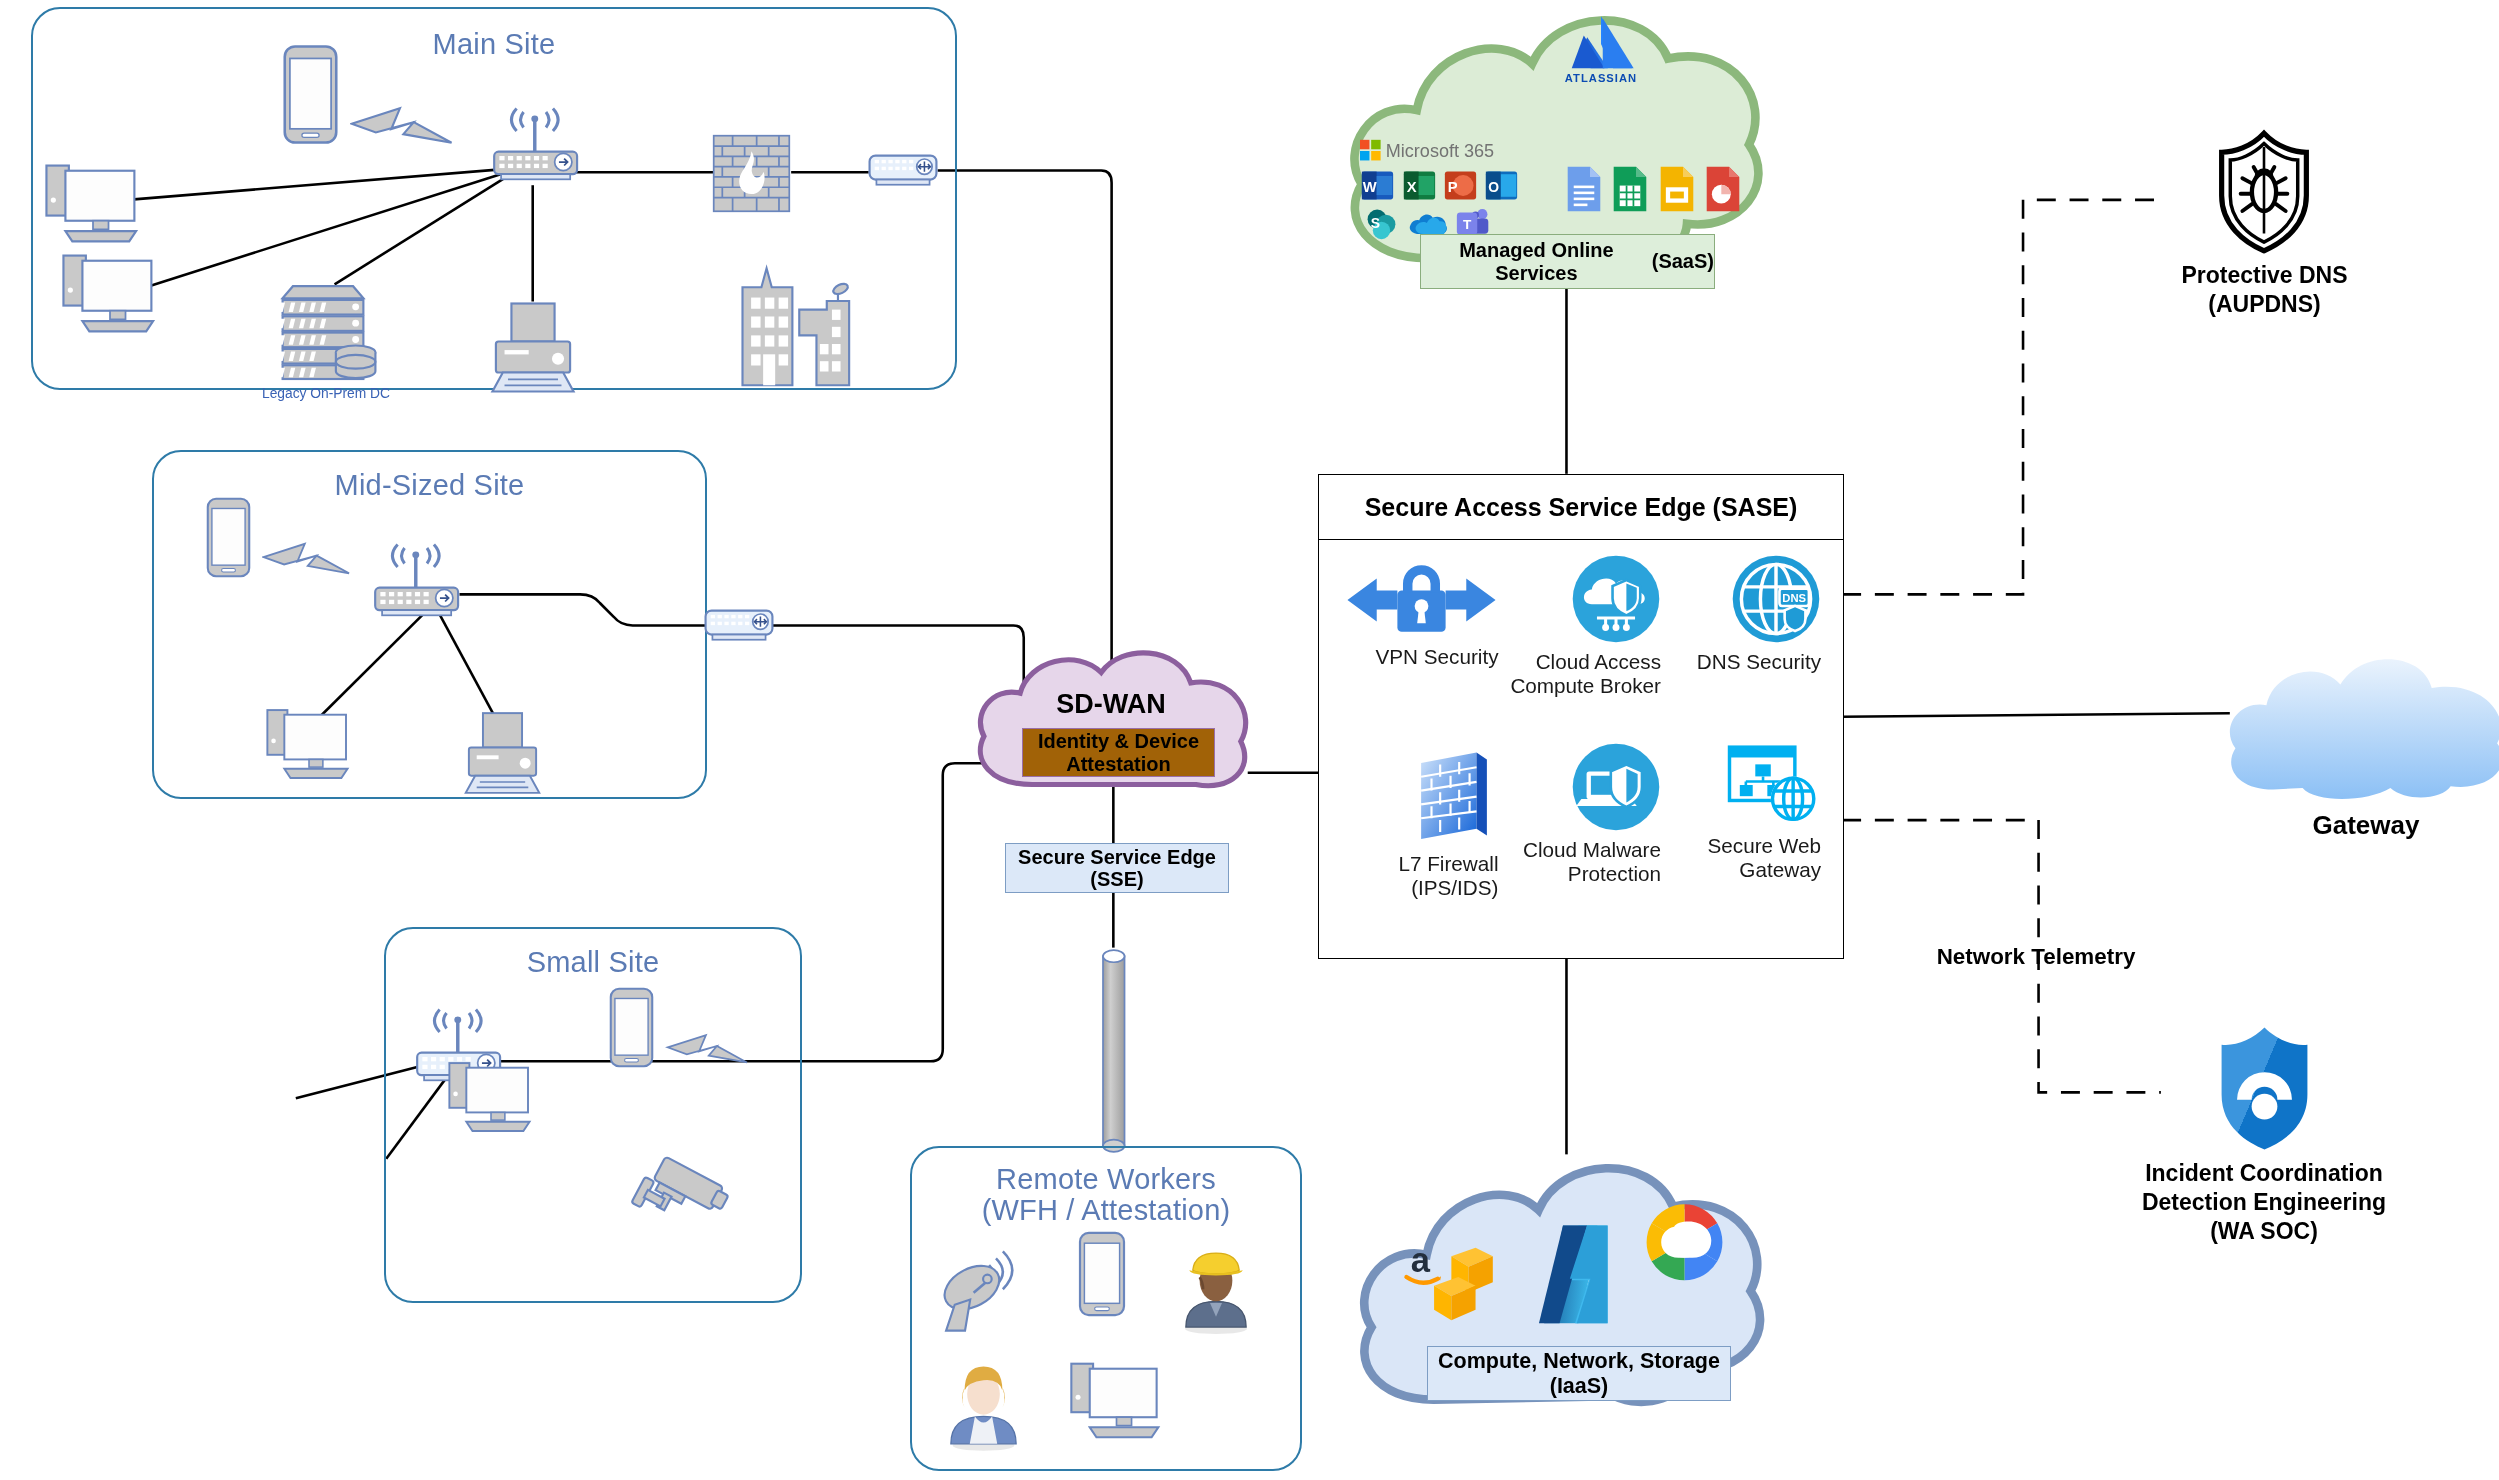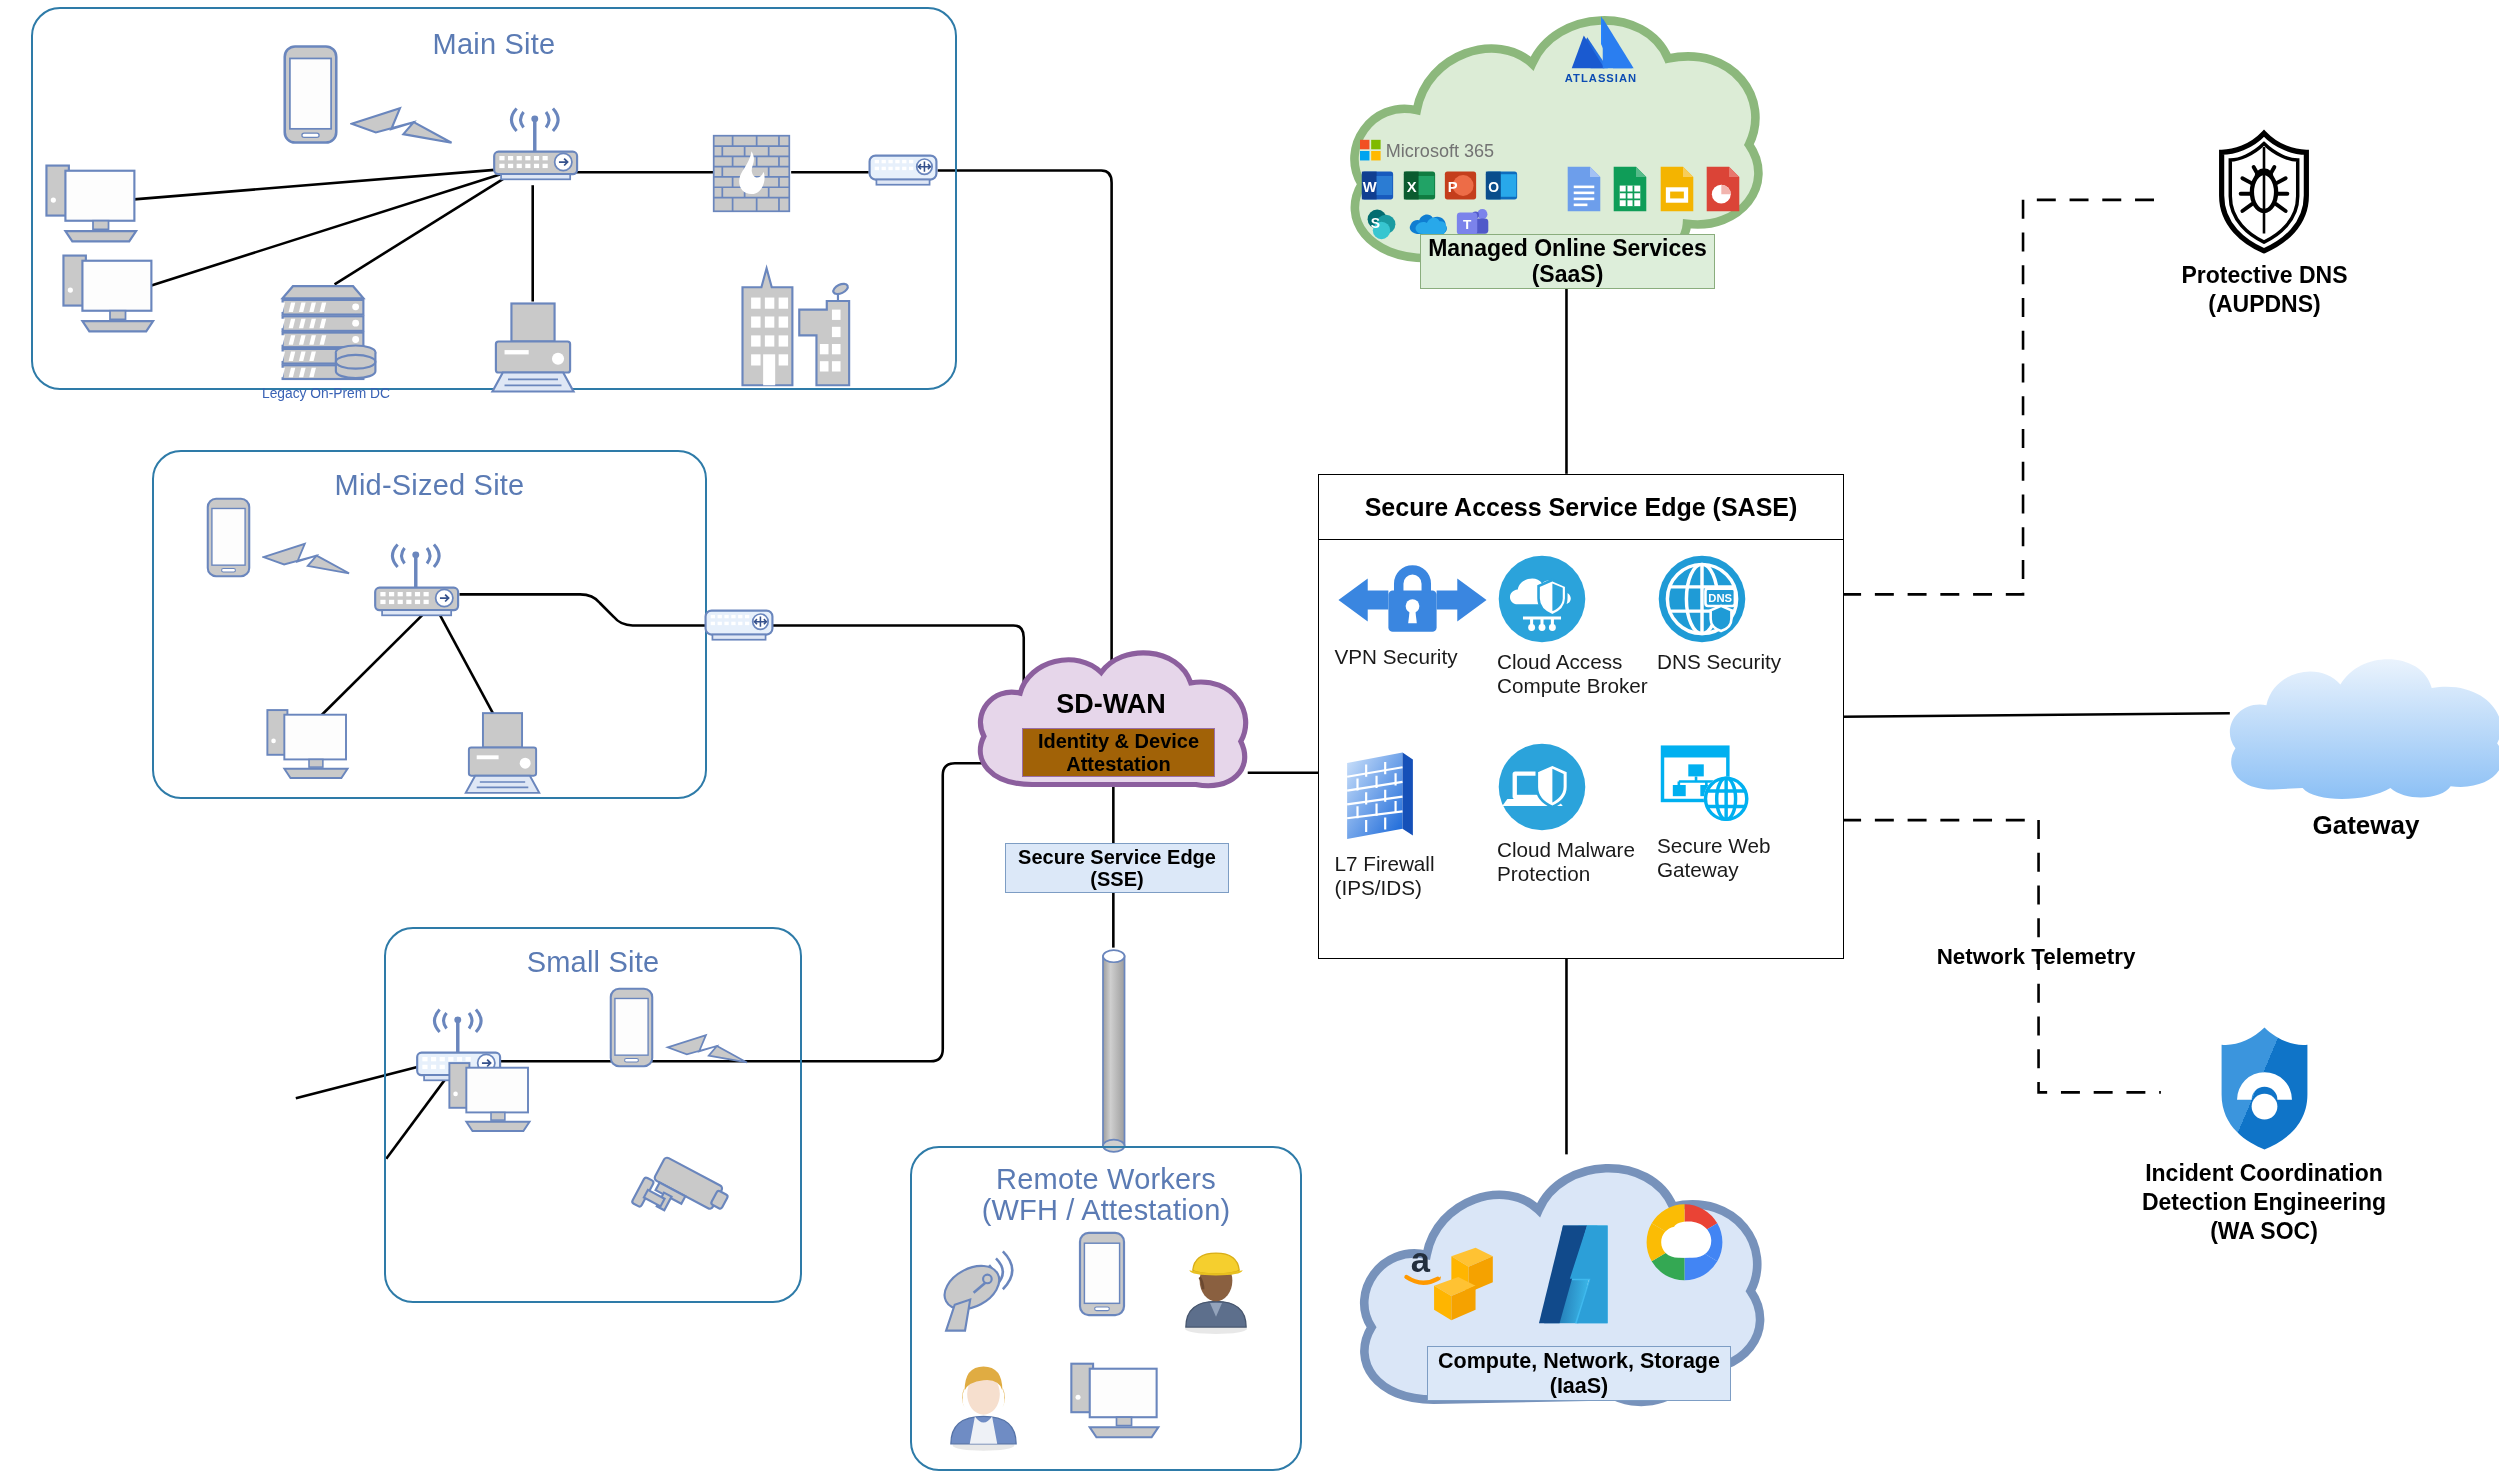"Managed Online Services" div.lbl-box { flex-direction: column -> row; font-size: 23px -> 20px }
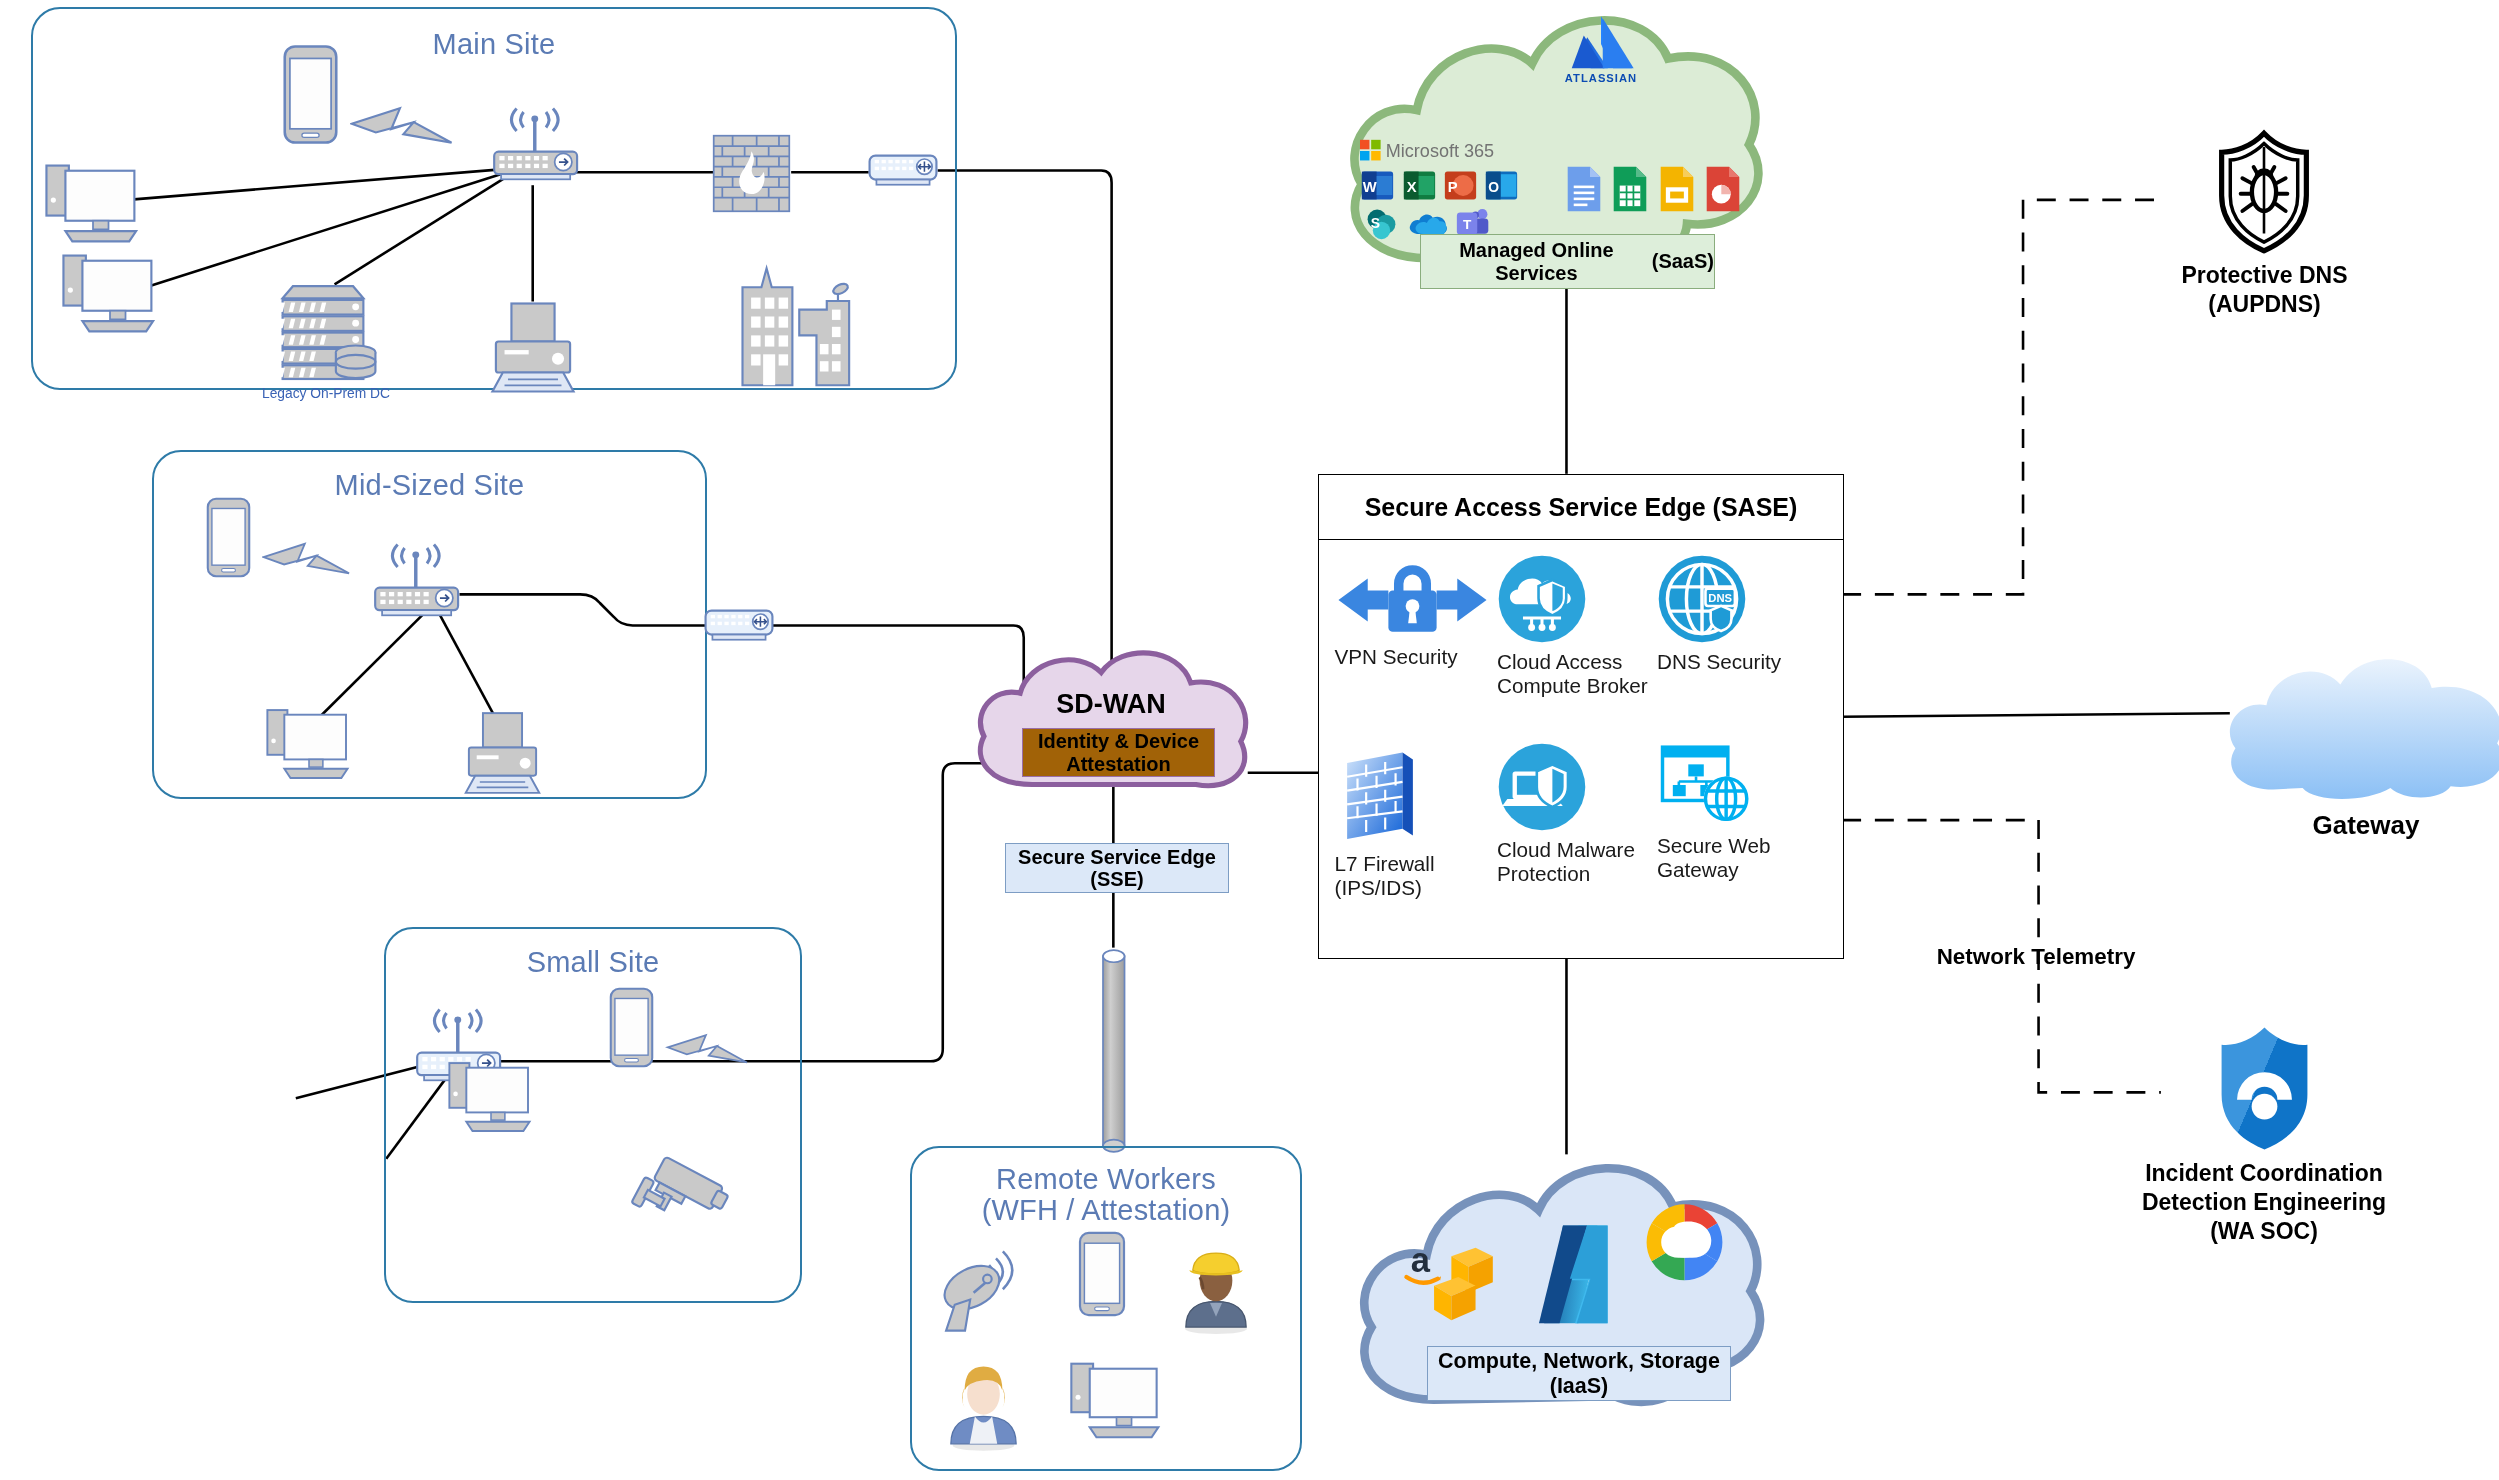"DNS" .svc { text-align: left -> right }
